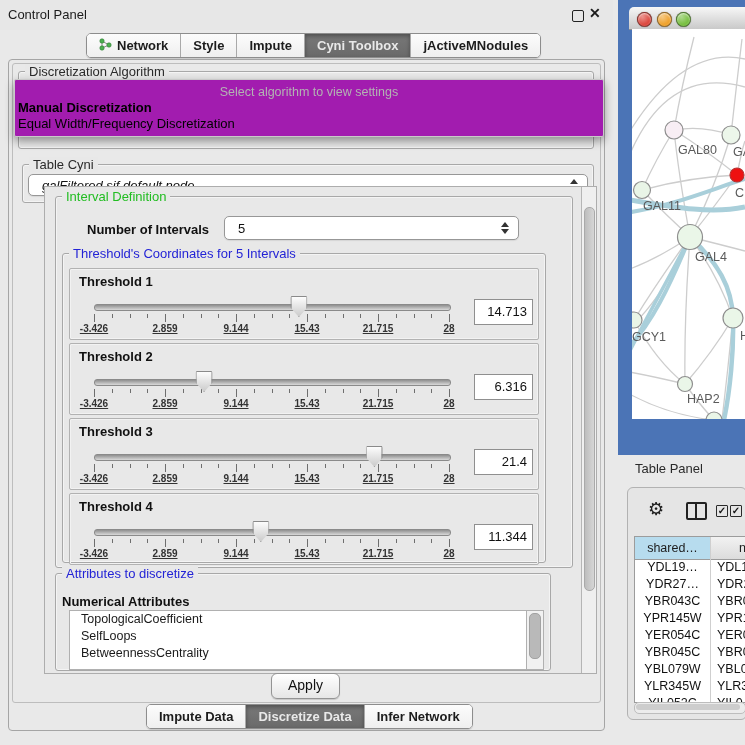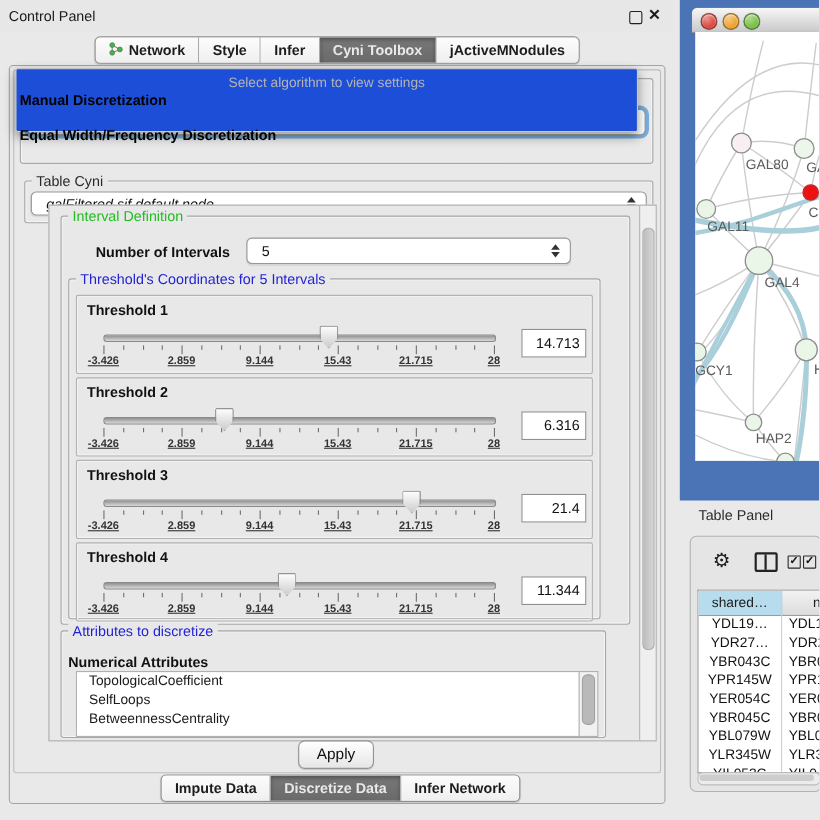"Infer" span { text: Infer -> Impute }
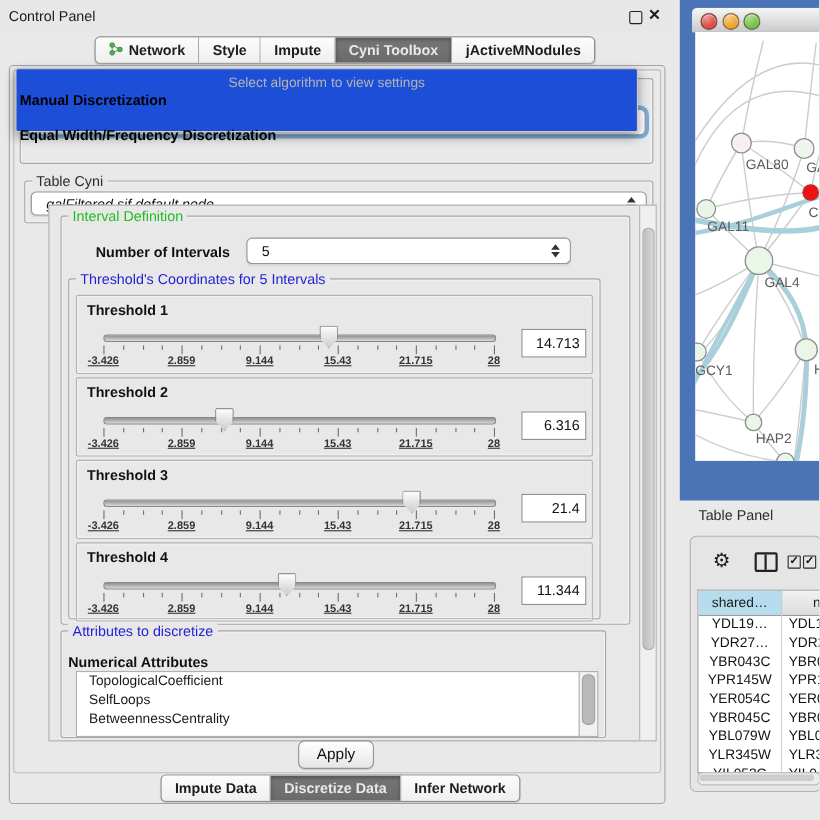"Select algorithm to view settings" .popup { background: #1d4ed8 -> #a21caf; padding-left: none -> 24px; top: 62px -> 79px }
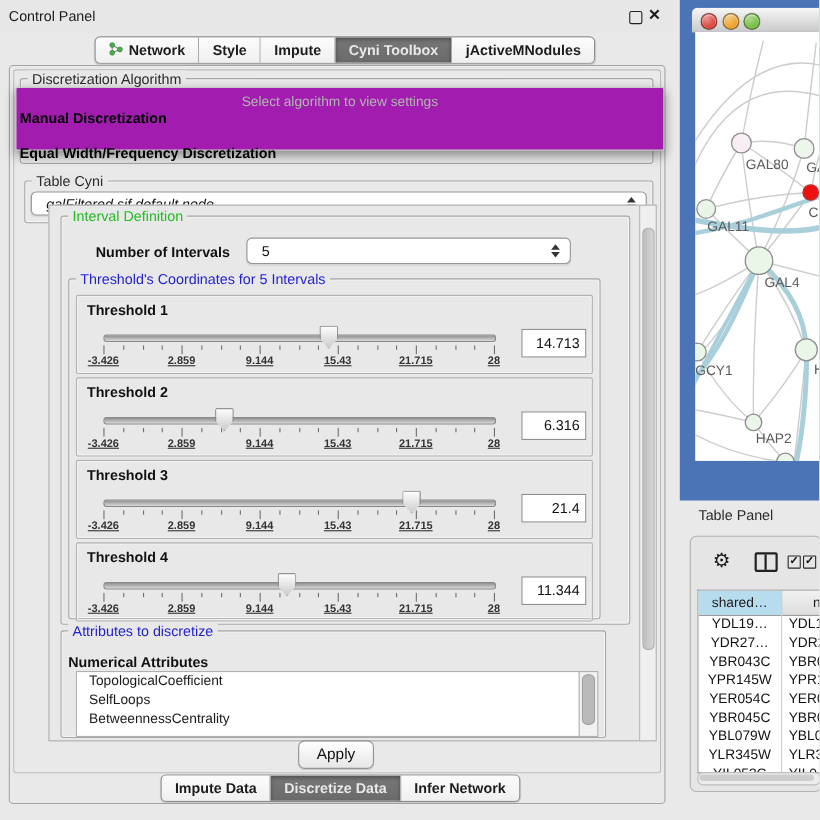"Equal Width/Frequency Discretization" div.popup-opt { font-weight: bold -> normal; margin-top: 16px -> none }
